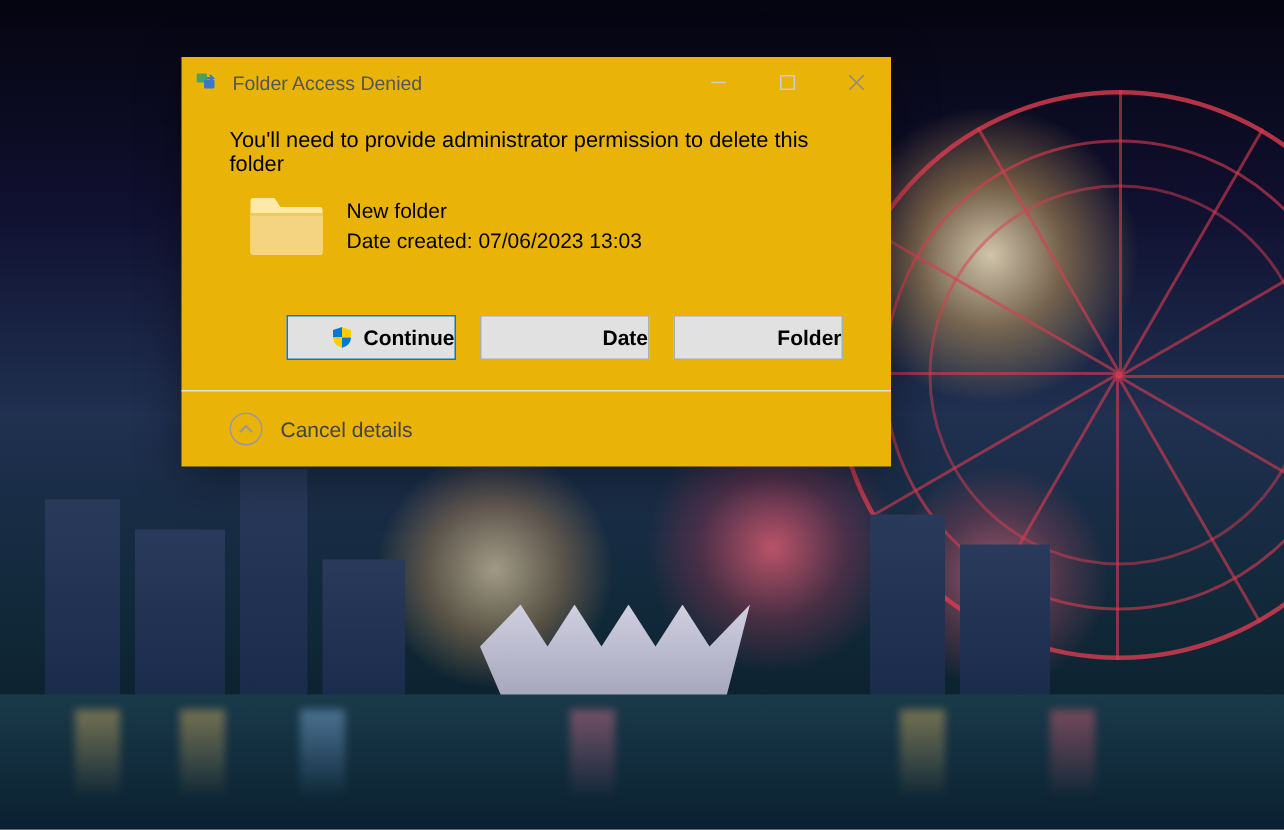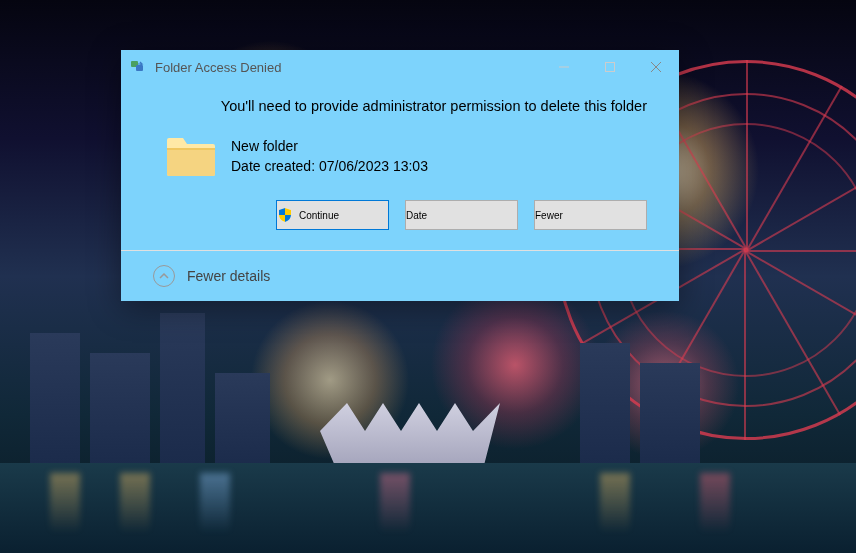"Folder Access Denied" .dialog { background: #7dd3fc -> #eab308; top: 50px -> 38px; width: 558px -> 473px }
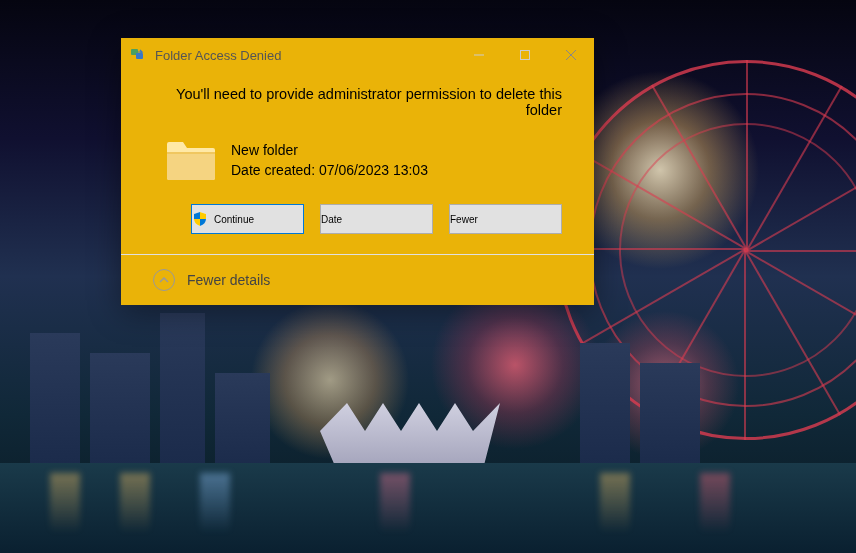"You'll need to provide administrator" .message { margin-bottom: 18px -> 8px; text-align: right -> none }
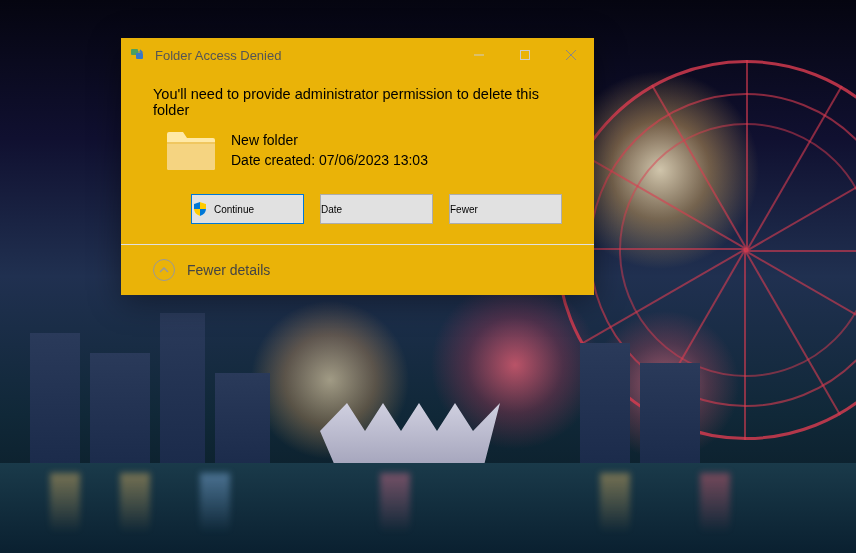"New folder" .folder-row { margin-bottom: 20px -> 36px }
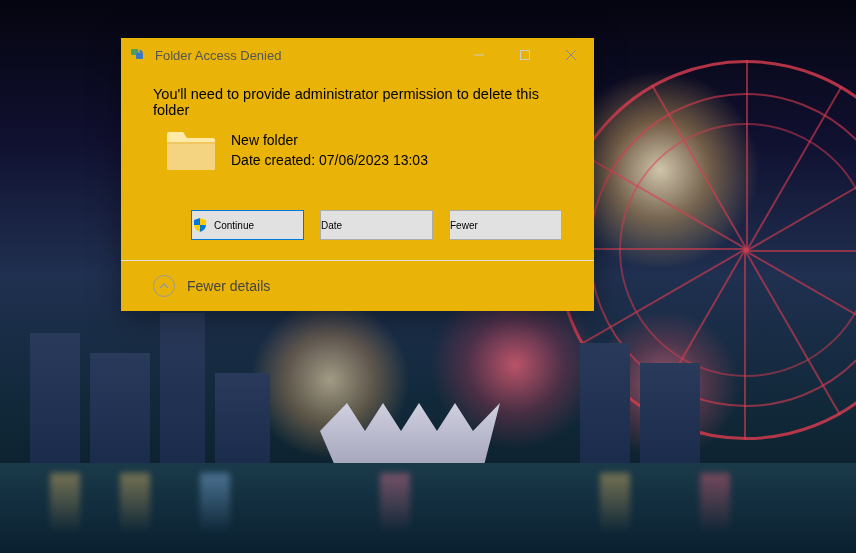"Continue" .dlg-btn { font-size: 10px -> 14px; font-weight: none -> bold; justify-content: flex-start -> flex-end }
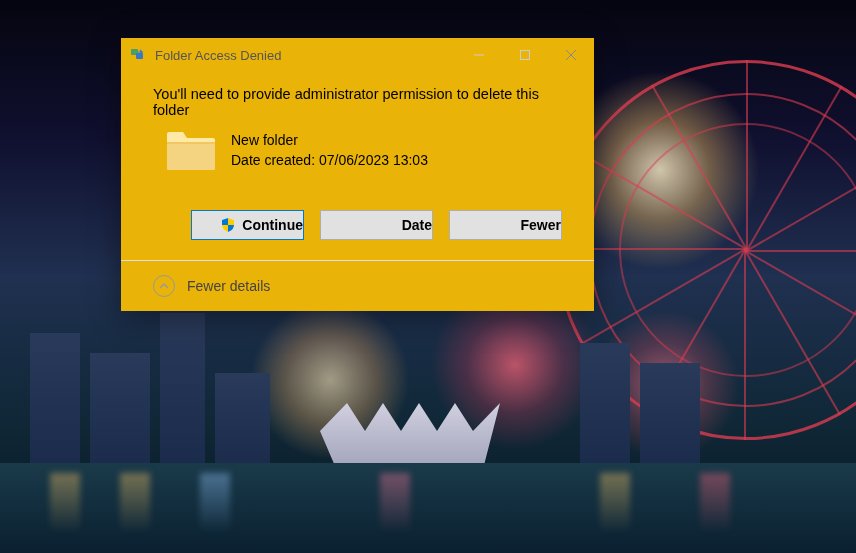"Fewer" span { text: Fewer -> Folder }
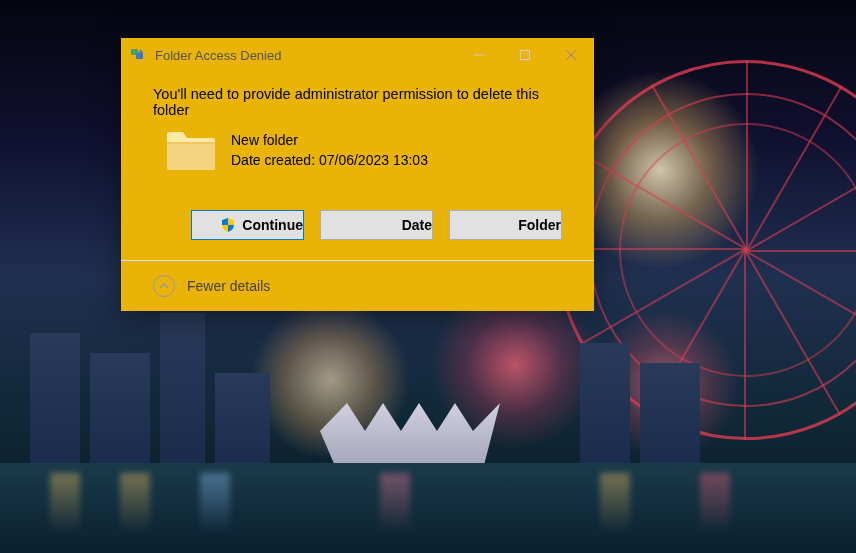"Fewer details" span.footer-text { text: Fewer -> Cancel }
